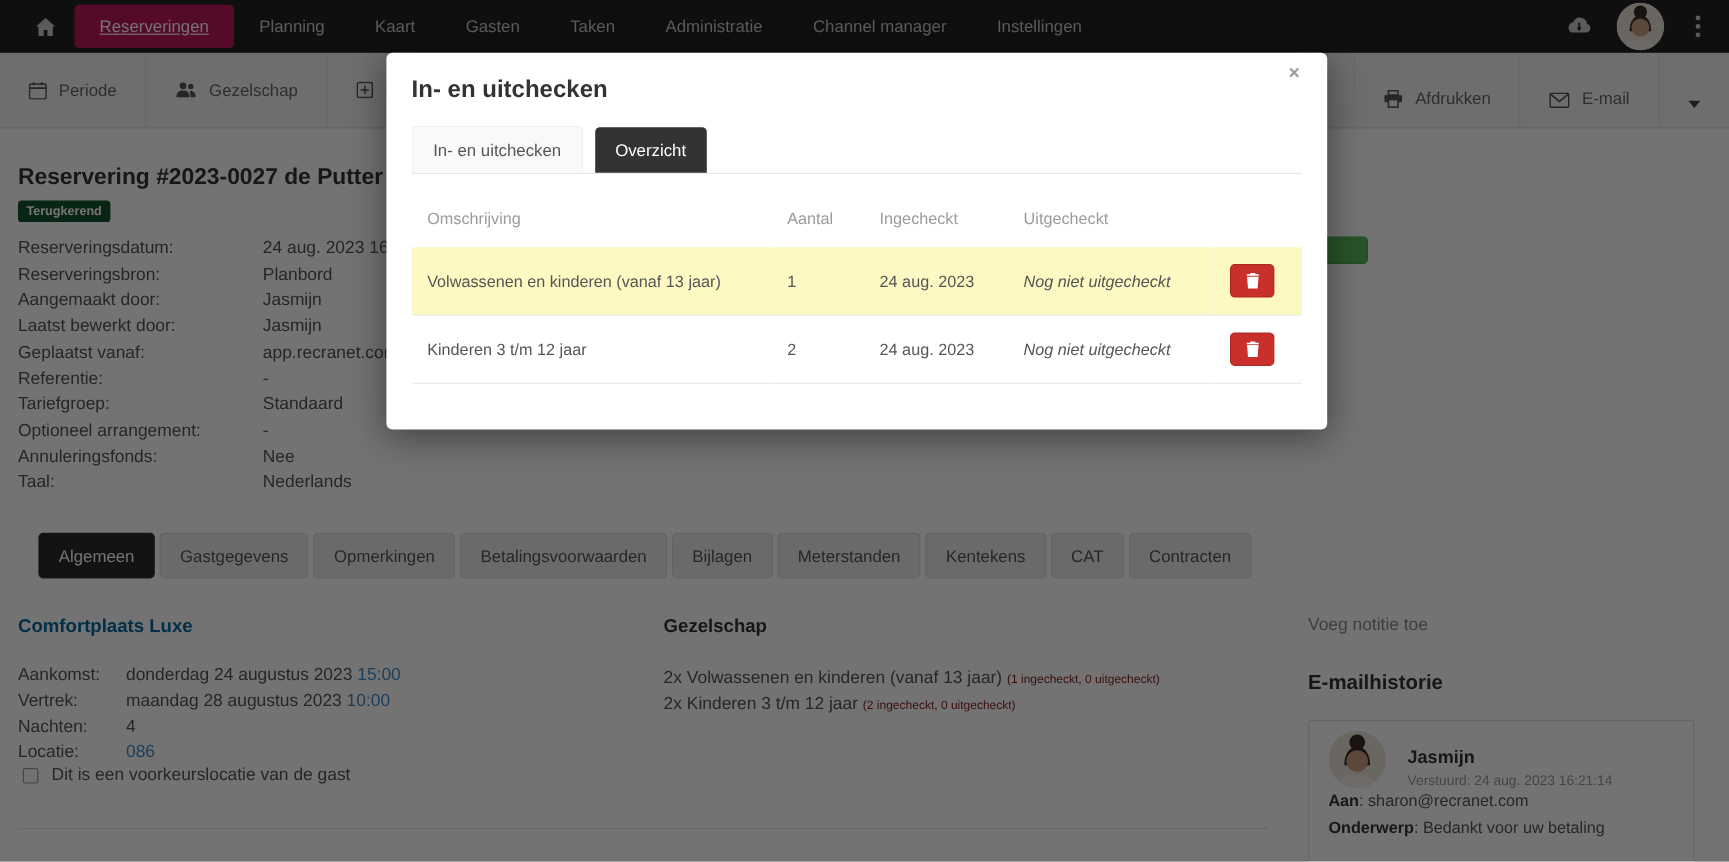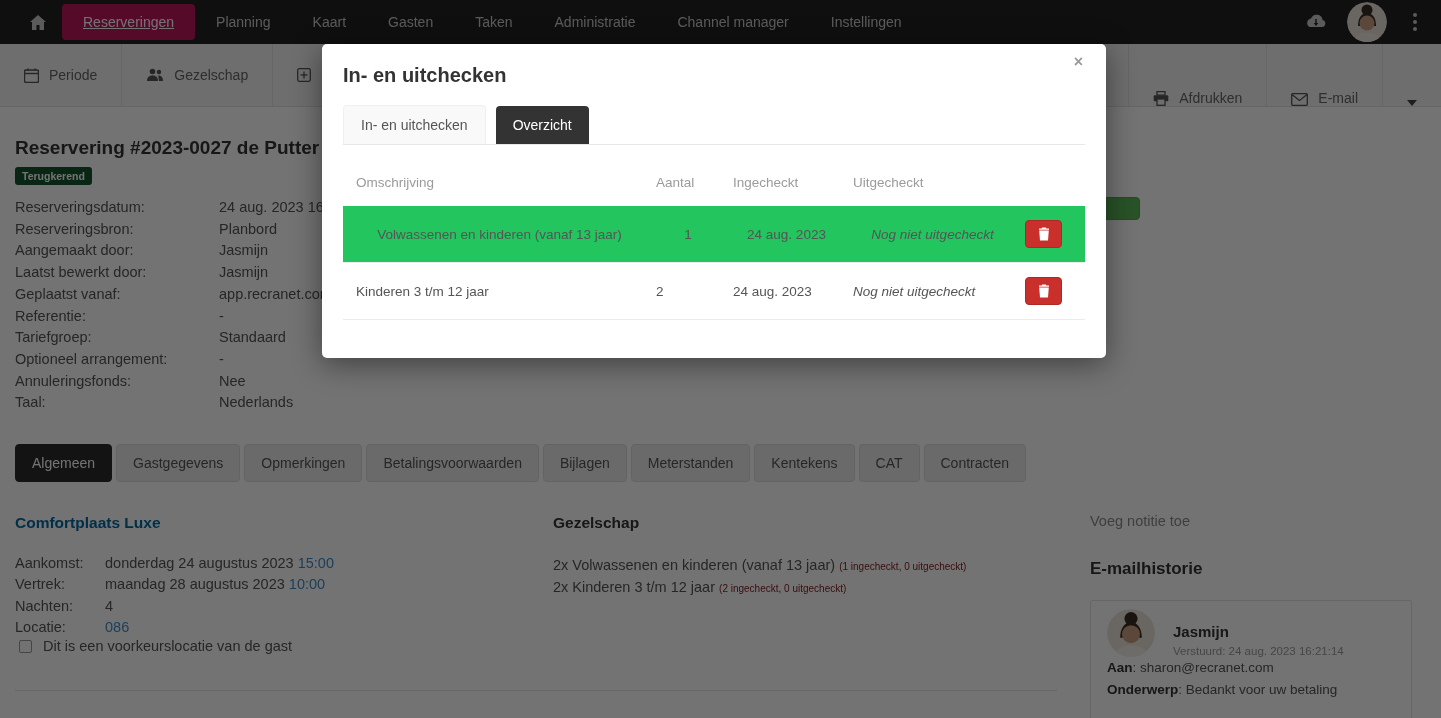"Periode" .tb-item { padding: 0 24px -> 16px 24px }
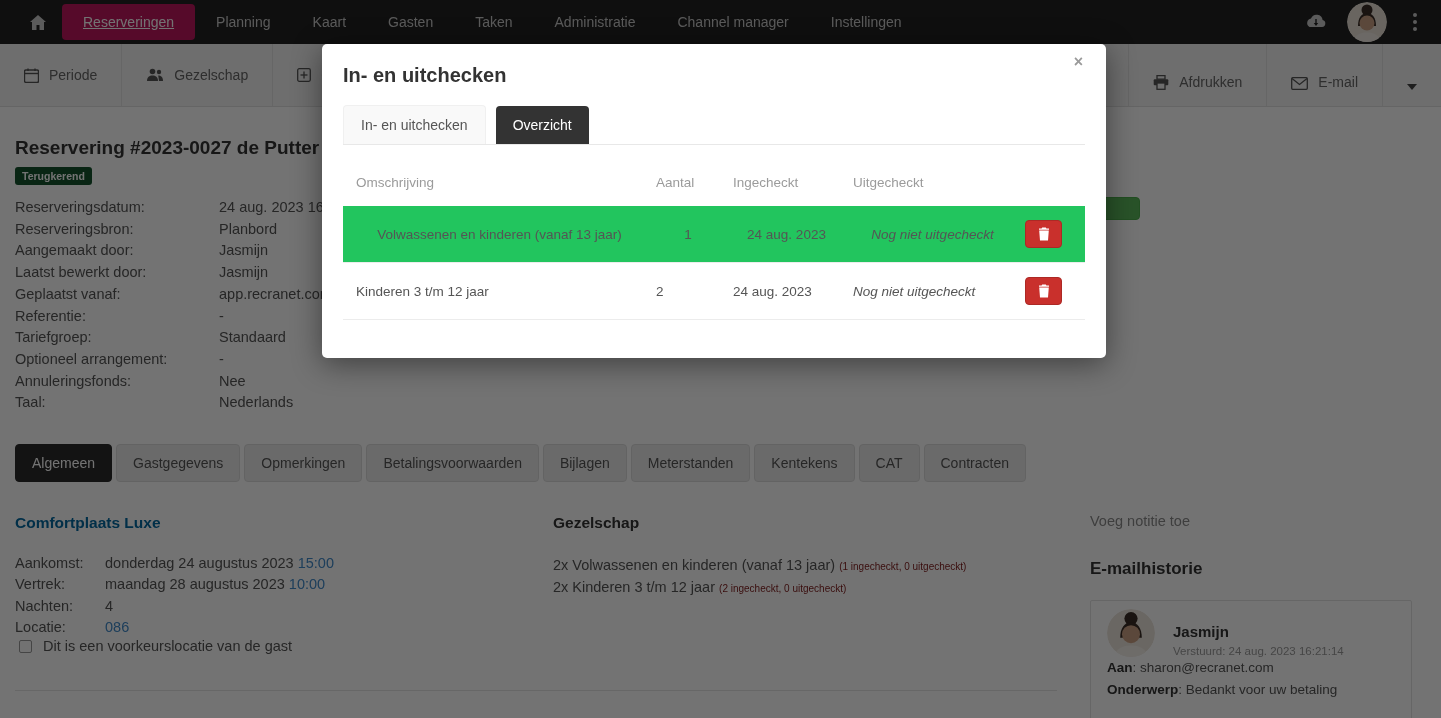"Volwassenen en kinderen (vanaf 13" .modal-table tbody tr.striped { background: #22c55e -> #fef9c3; text-align: center -> none }
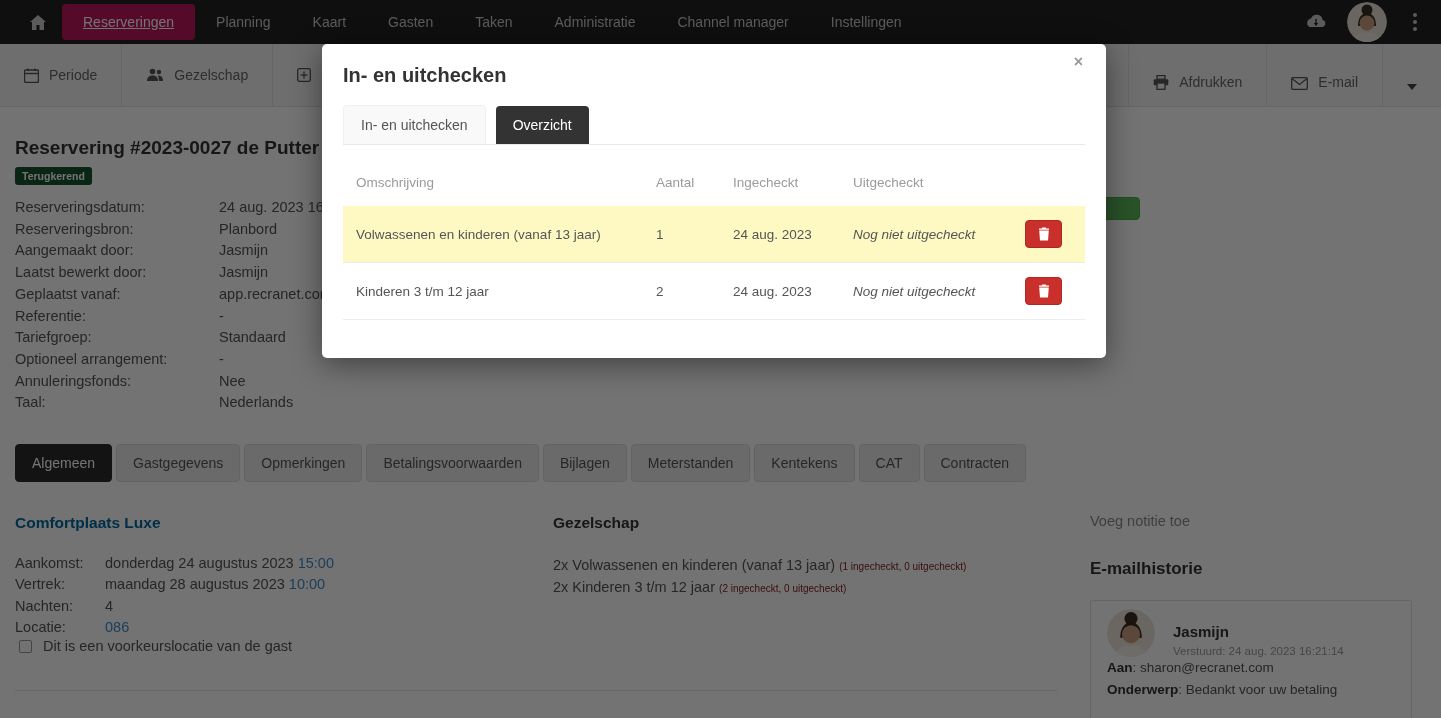"Algemeen" .content-tabs { left: 15px -> 32px }
